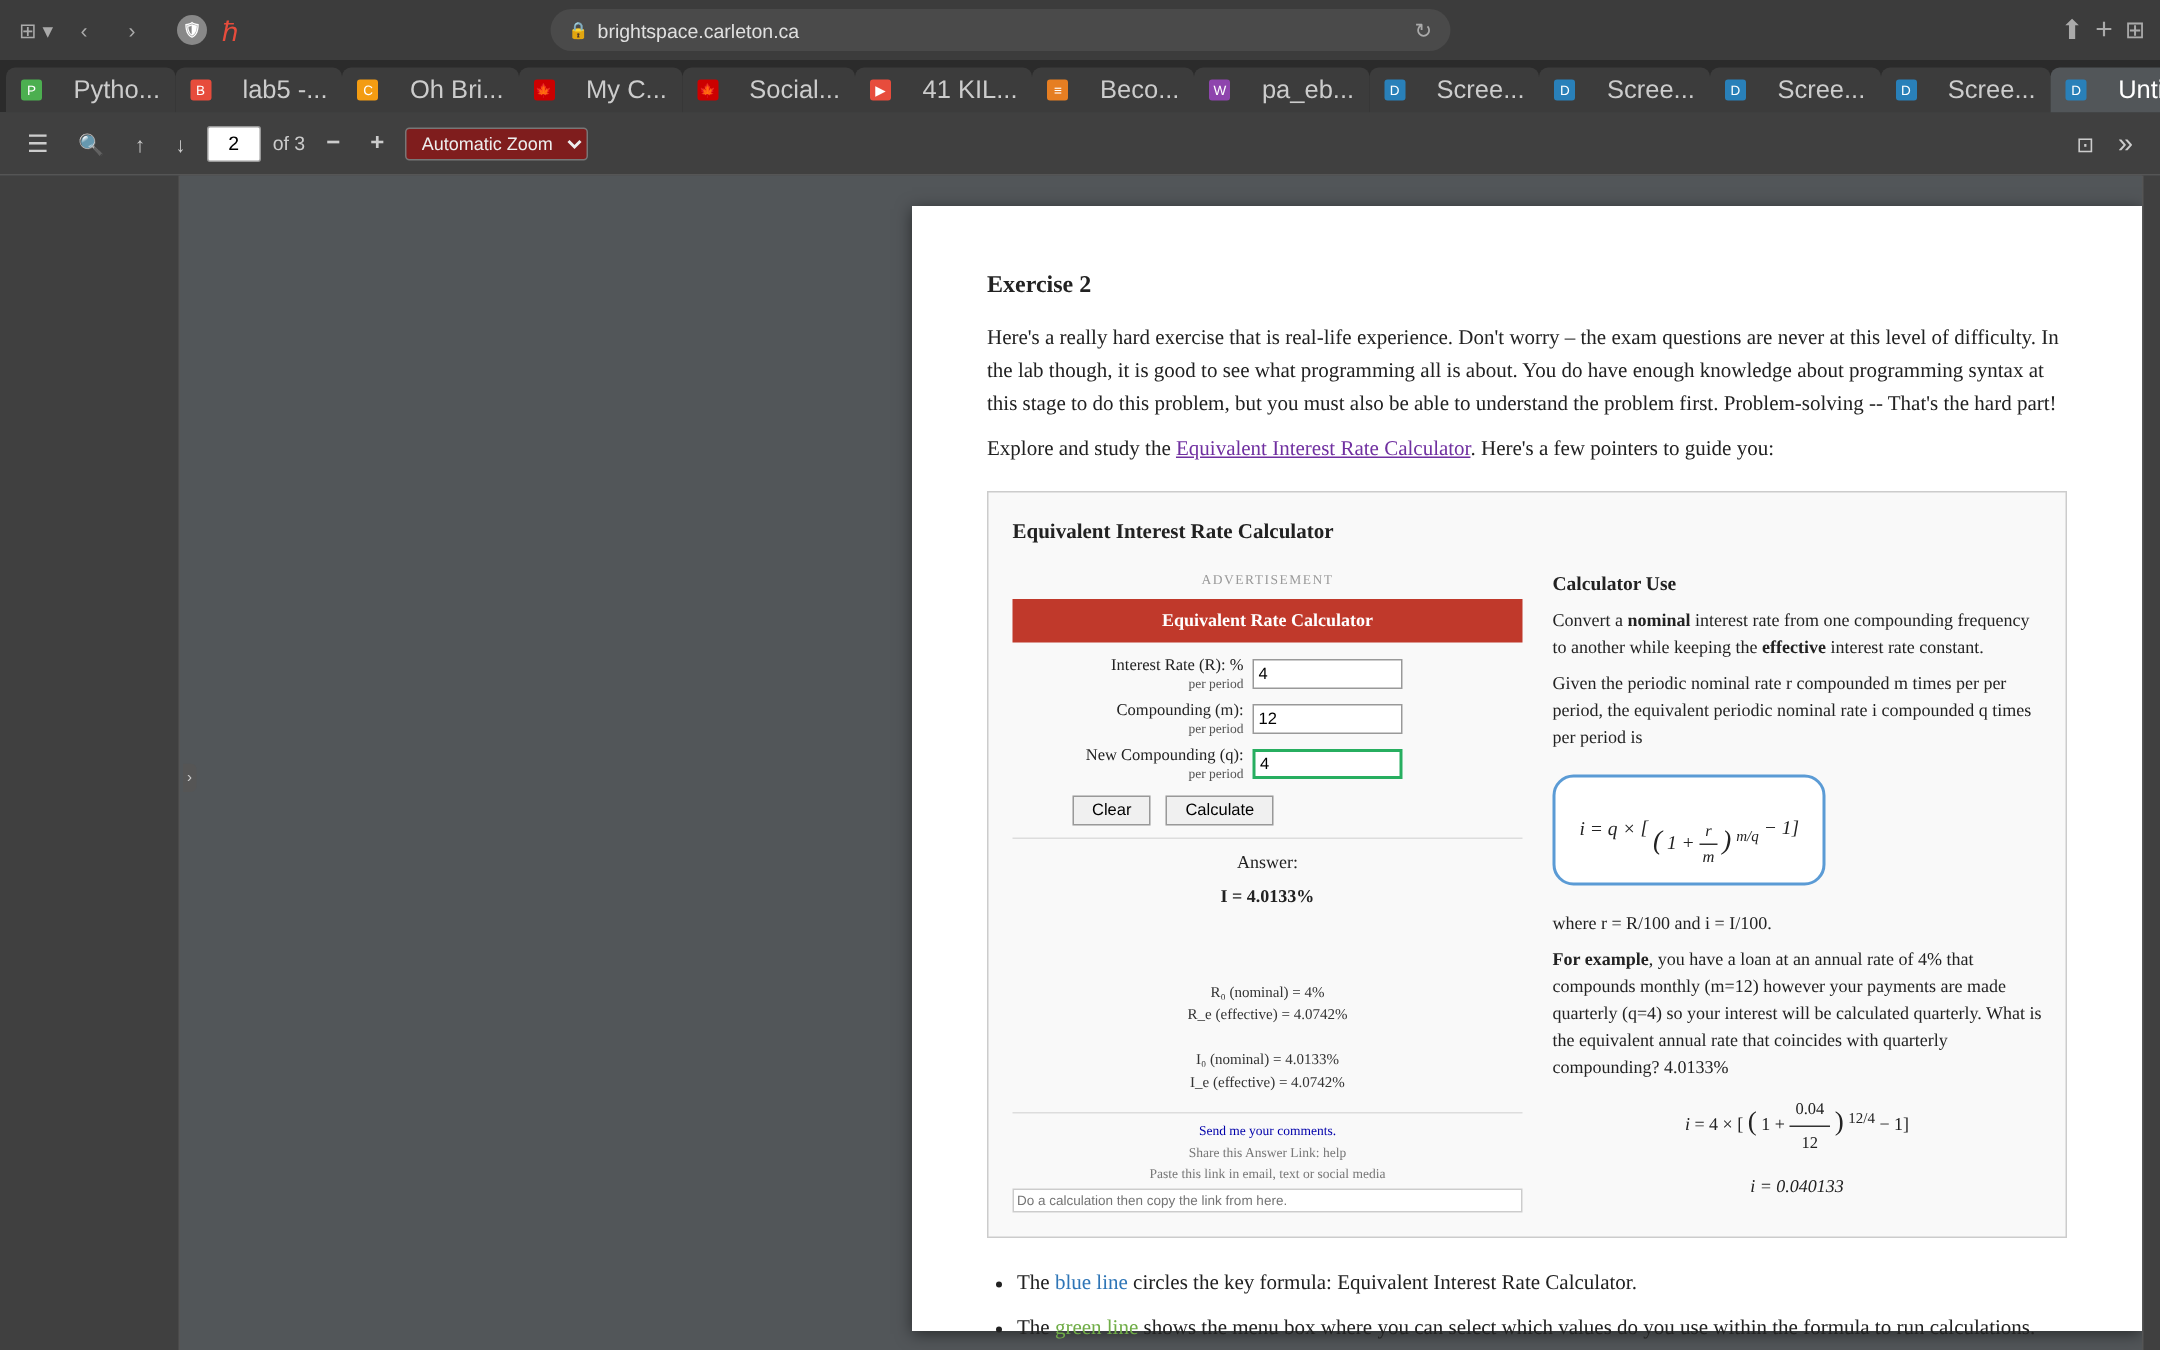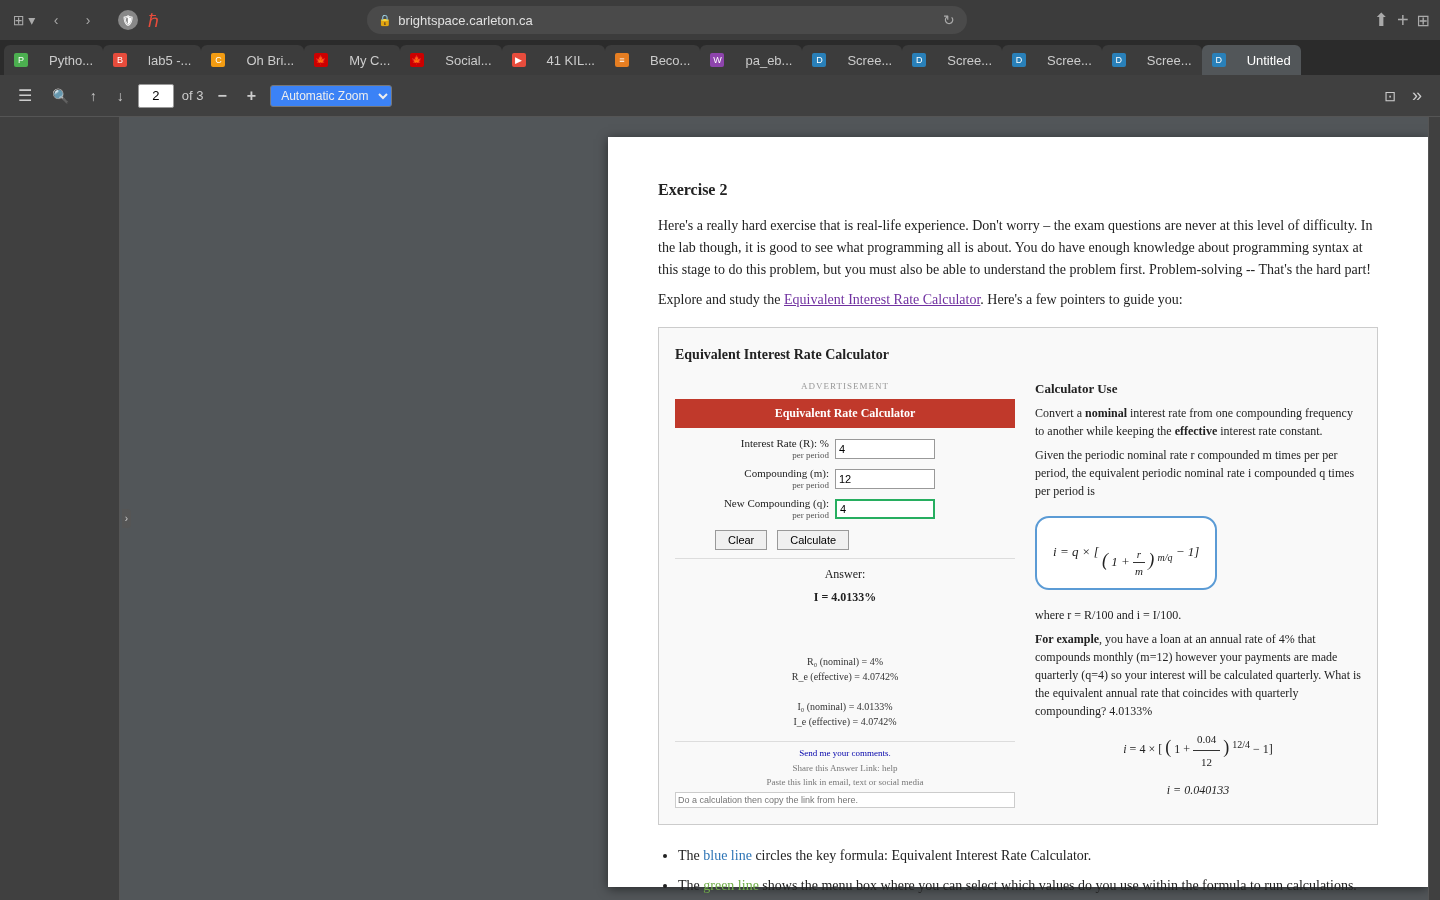"Pytho..." .tab-label { font-size: 13px -> 17px }
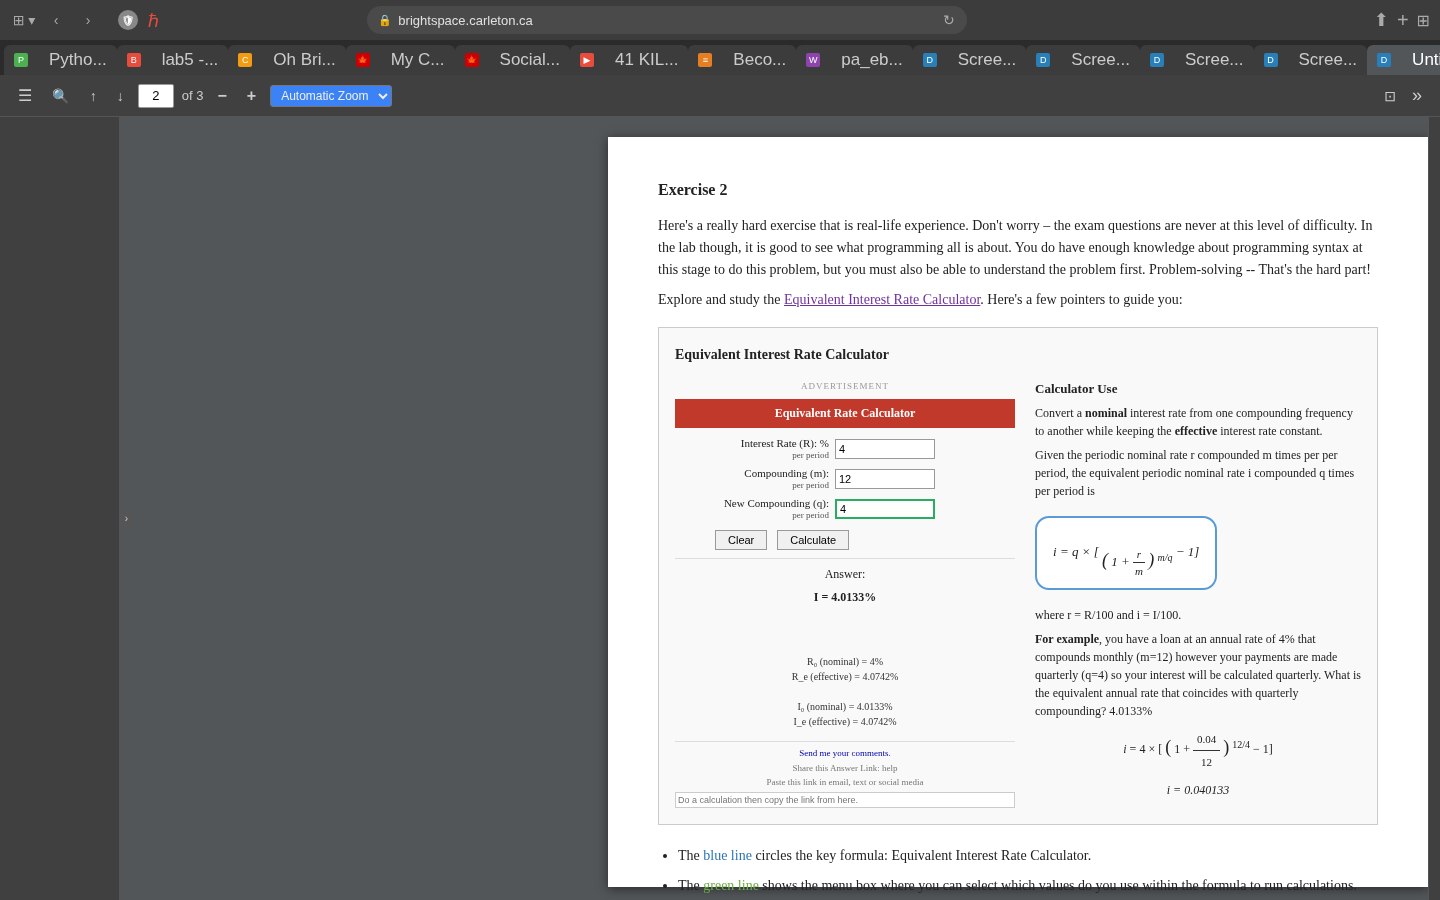"Automatic Zoom" .zoom-select { background: #3b82f6 -> #7f1d1d }
